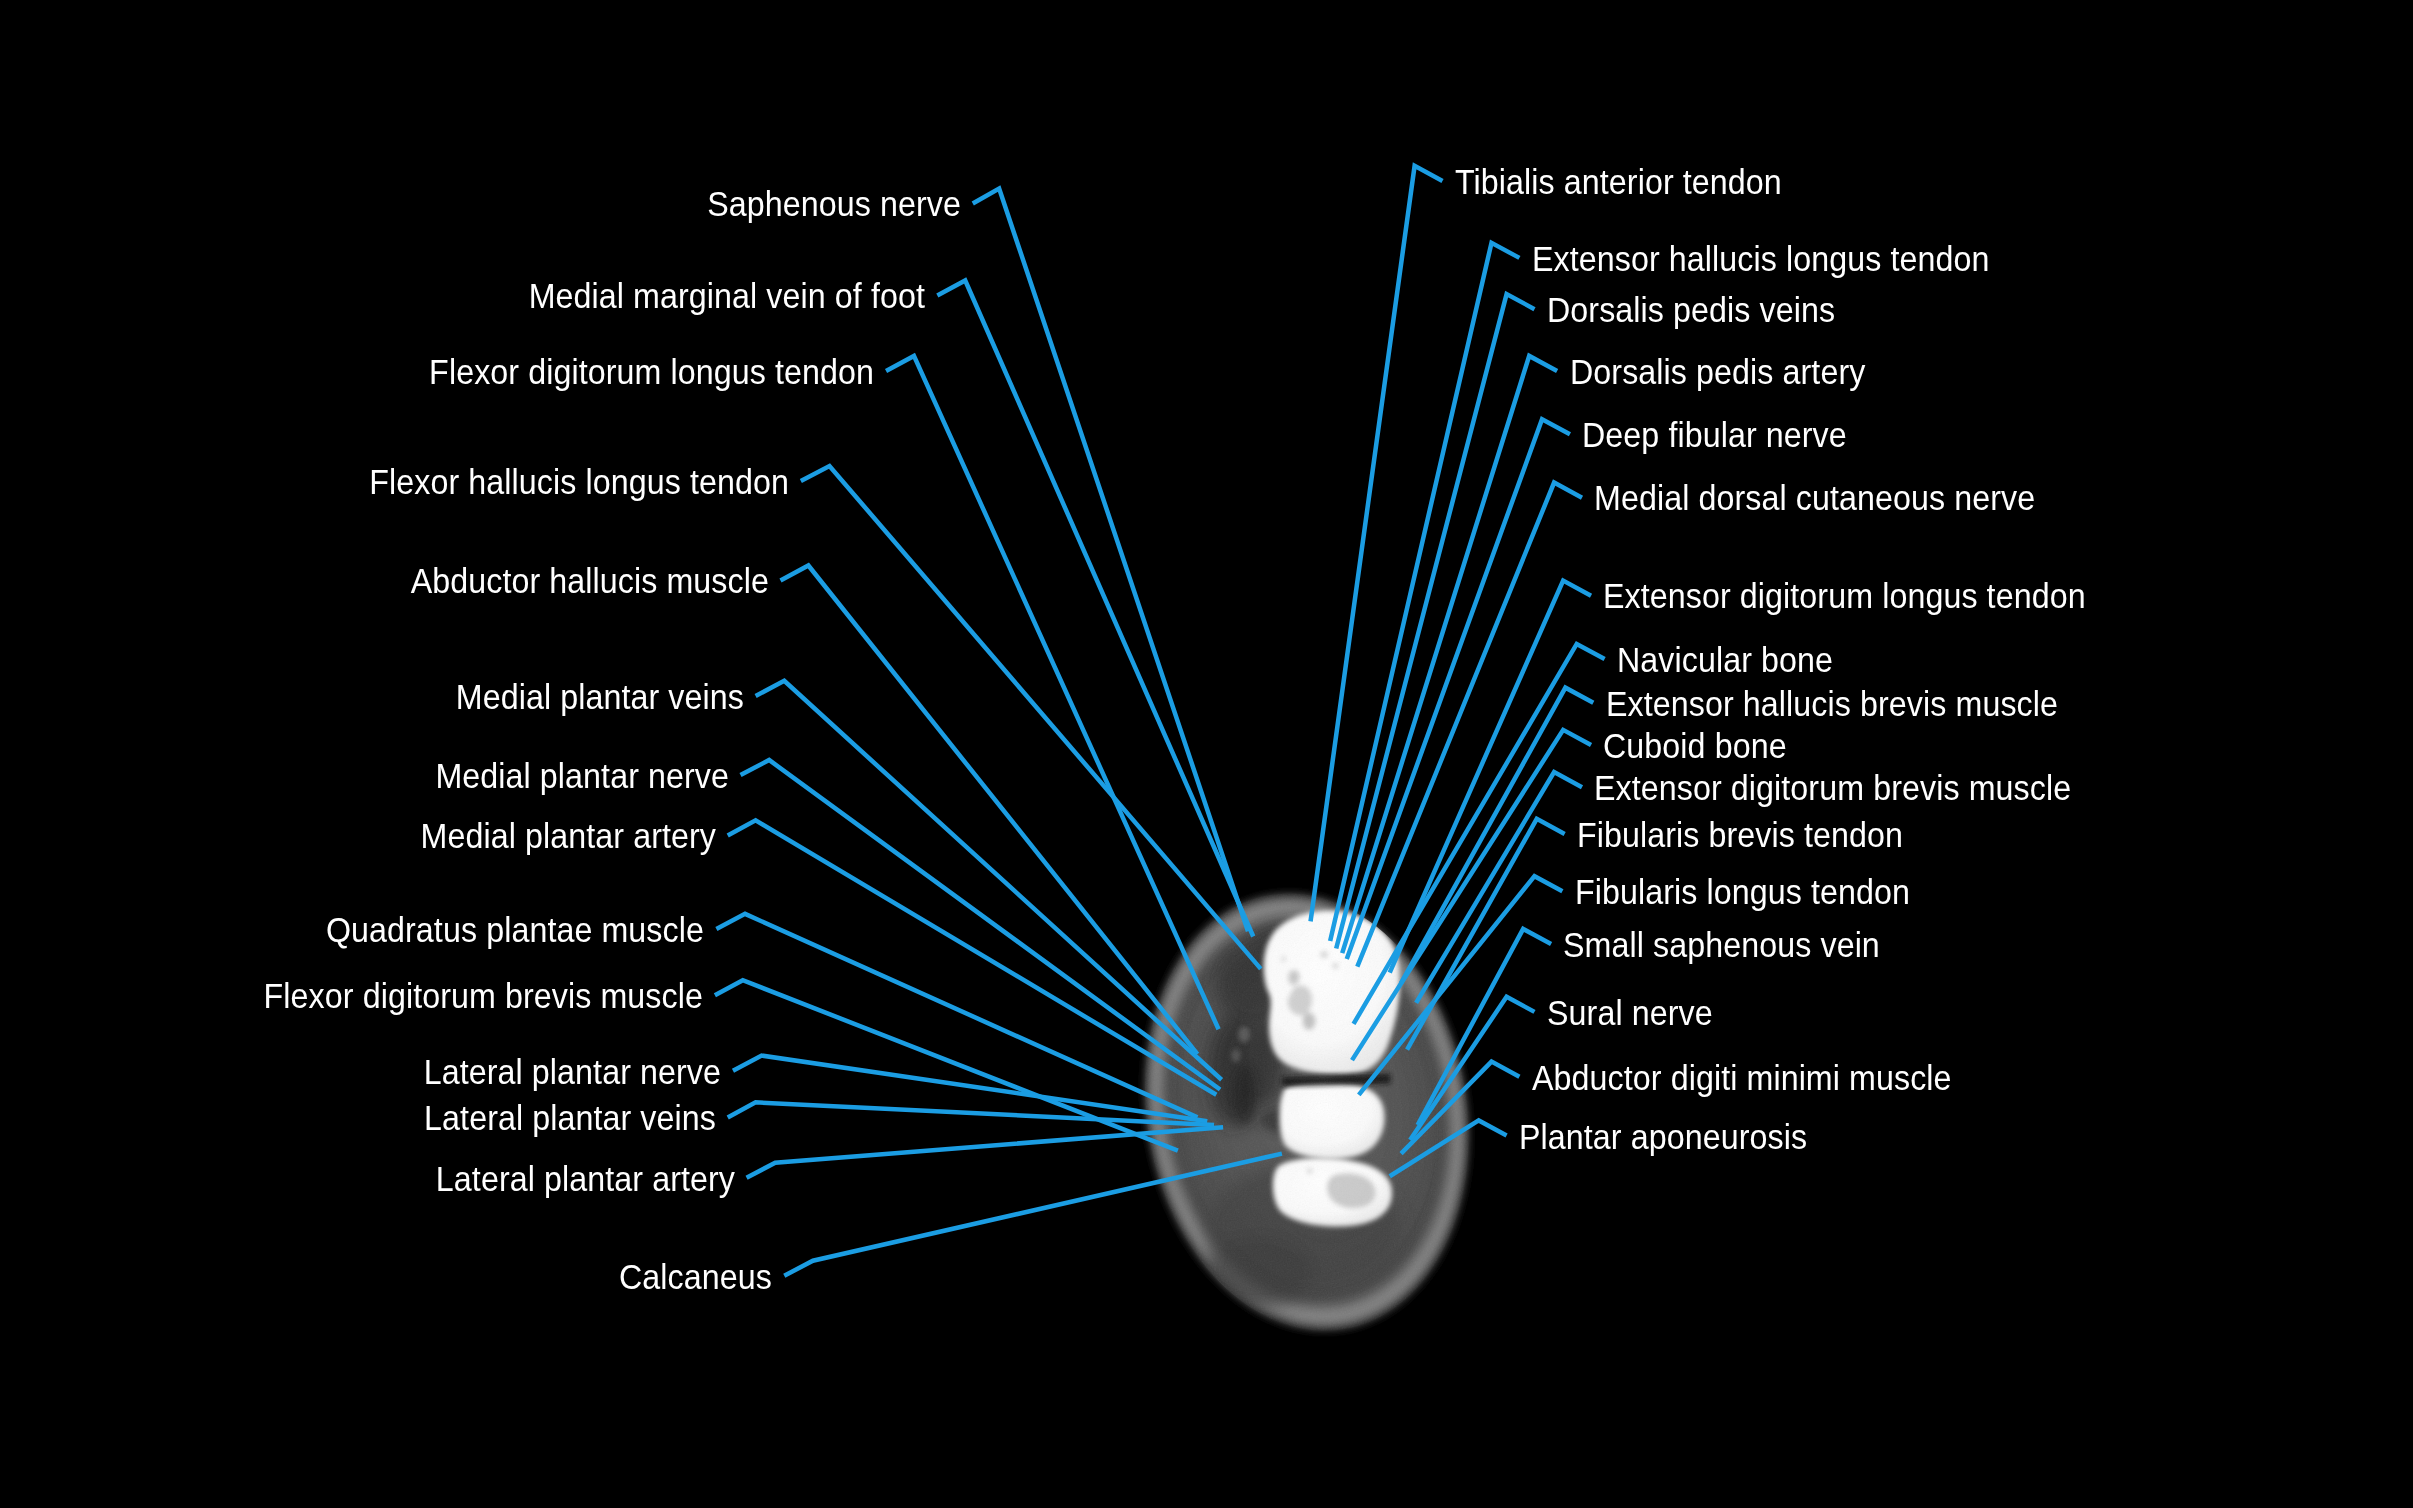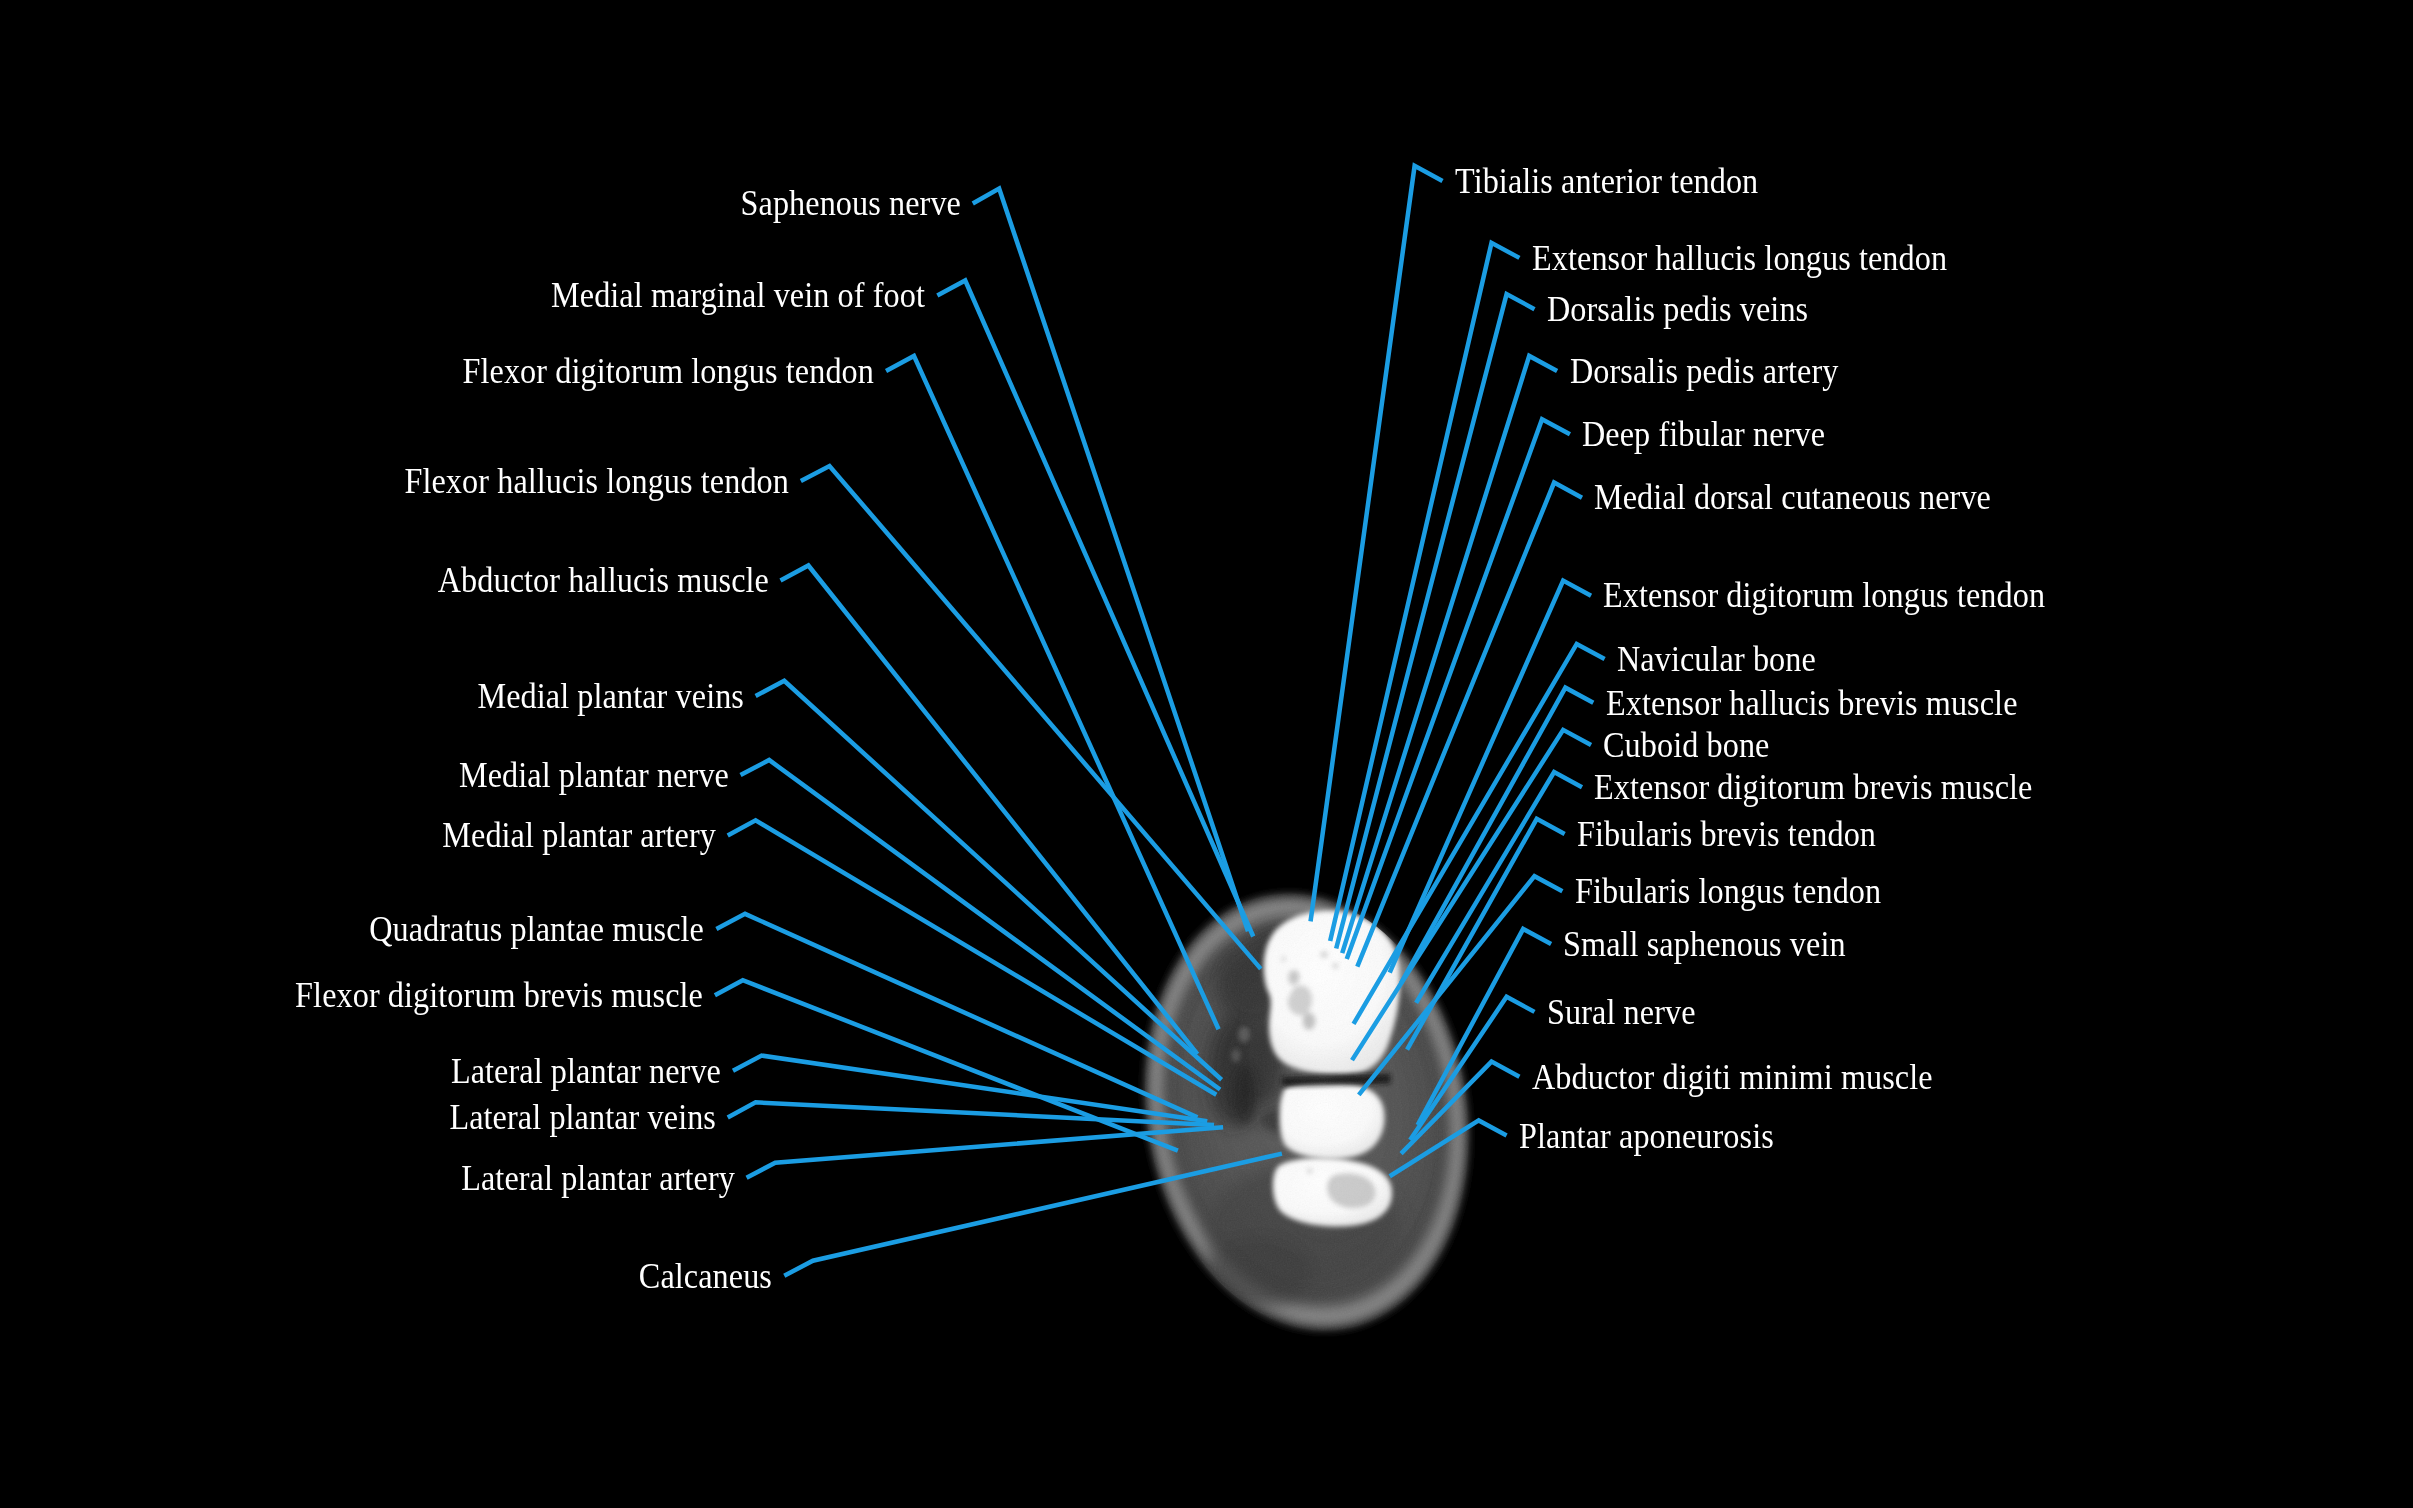"Saphenous nerve" #label-layer { font-family: Liberation Serif, serif -> none }
